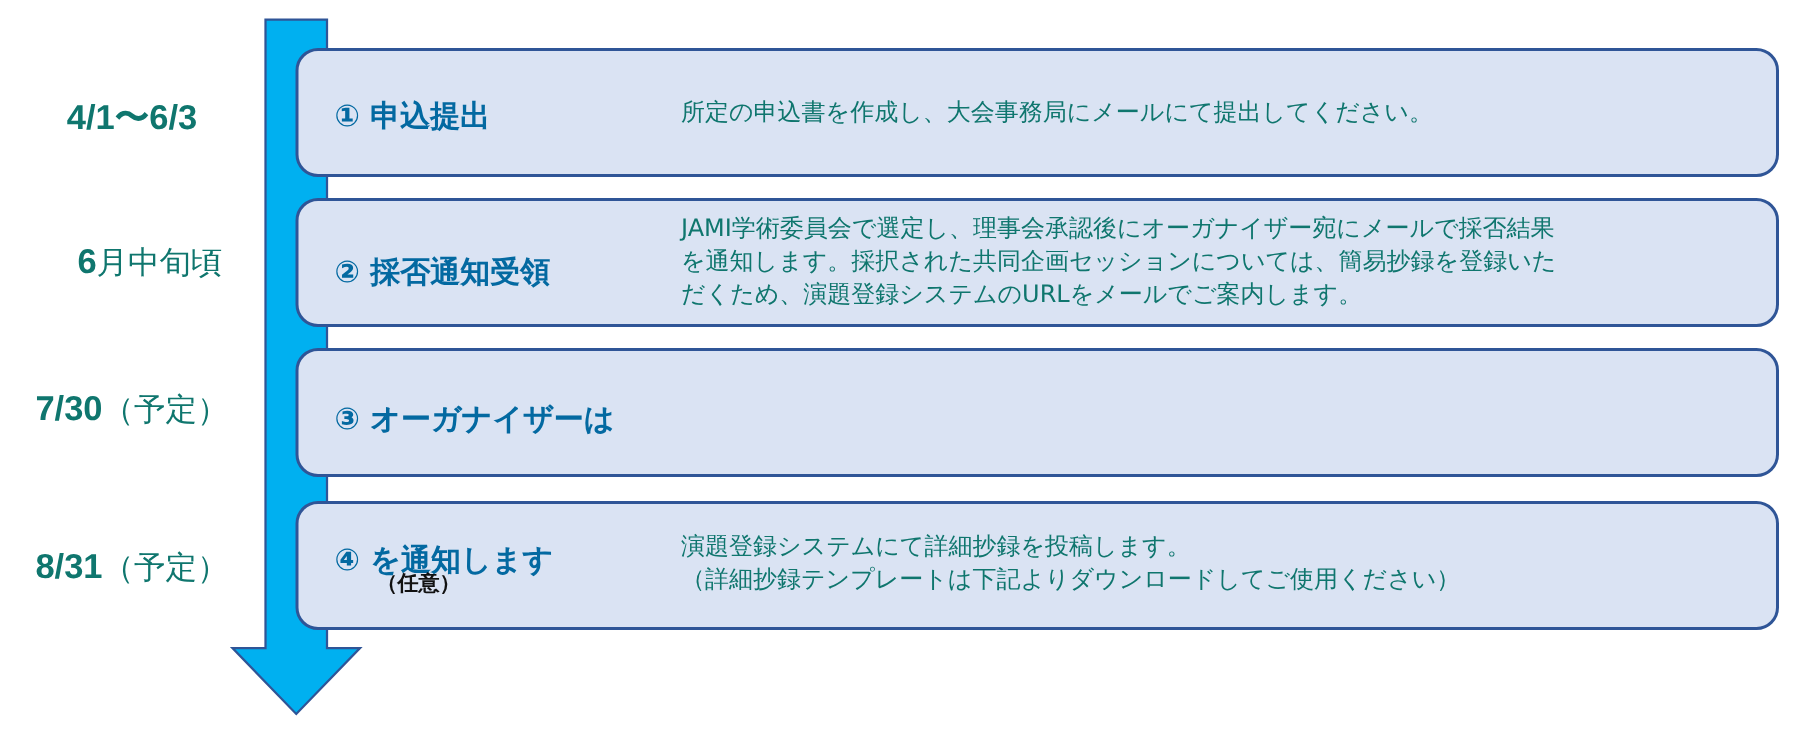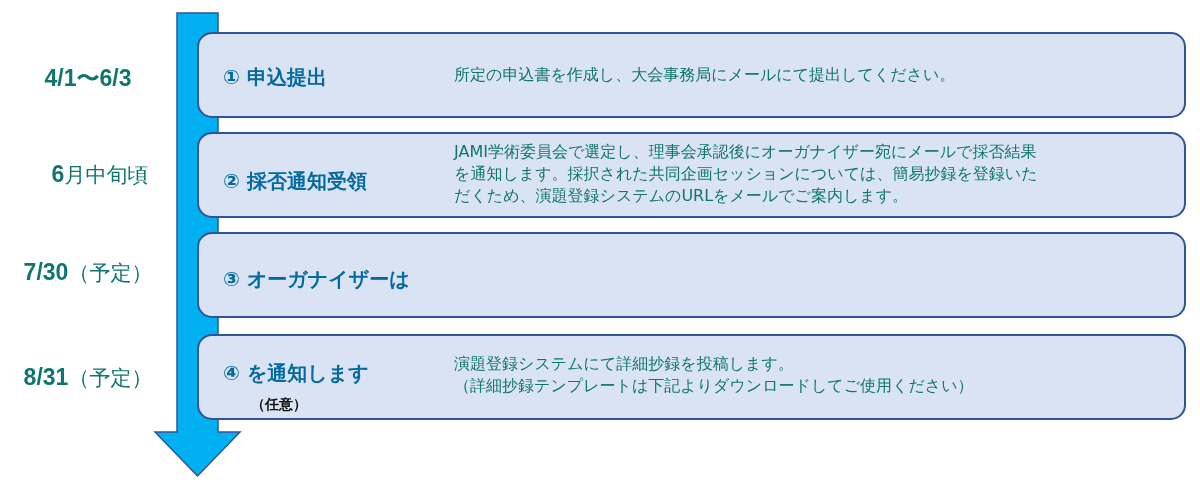"（任意）" div.step-sub { top: 60px -> 44px }
